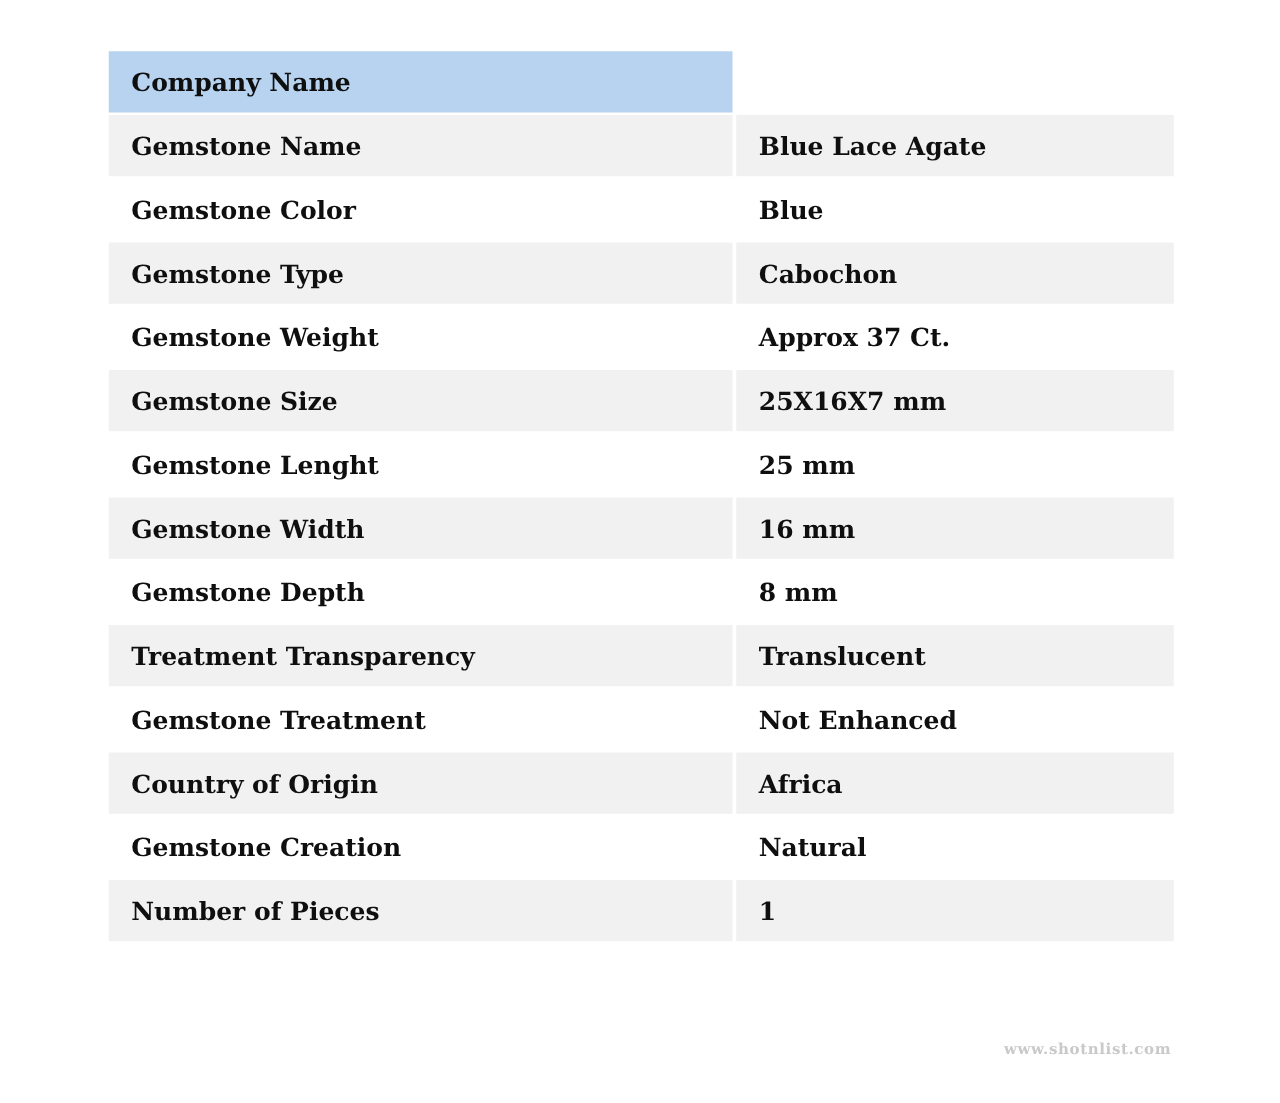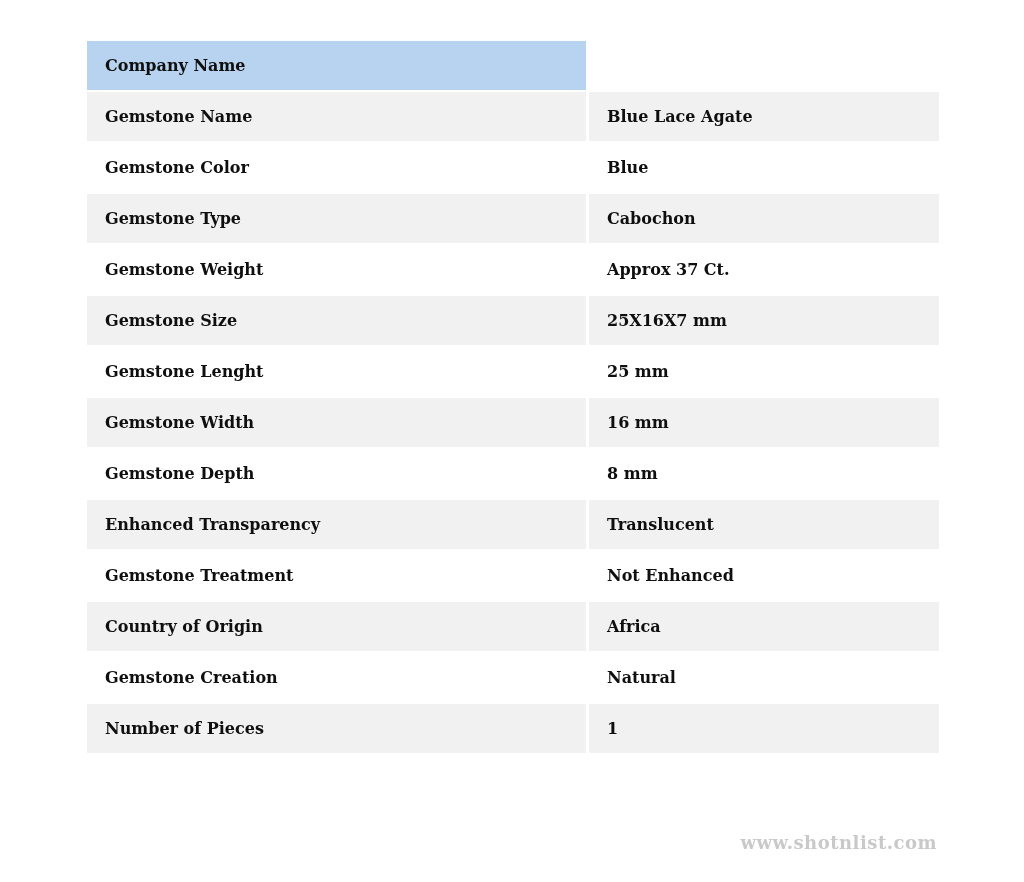"Company Name" .cell { font-size: 16px -> 20px }
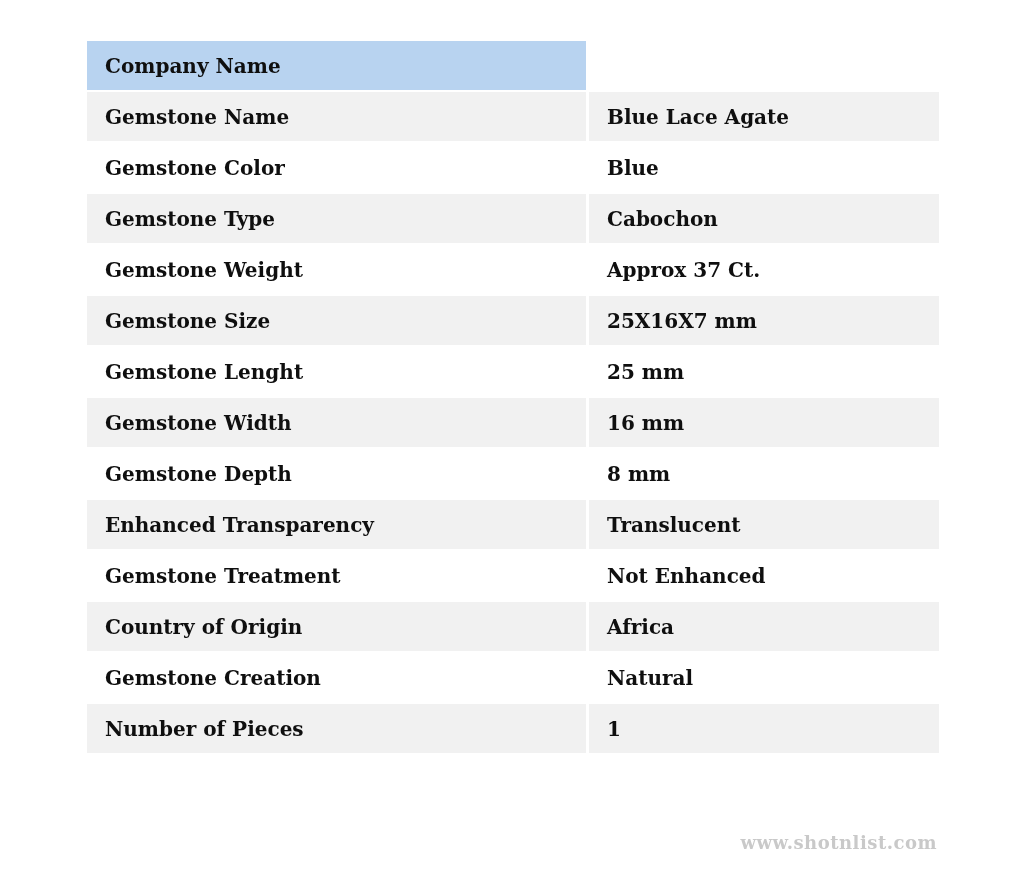"Enhanced Transparency" div.cell { text: Enhanced -> Treatment }
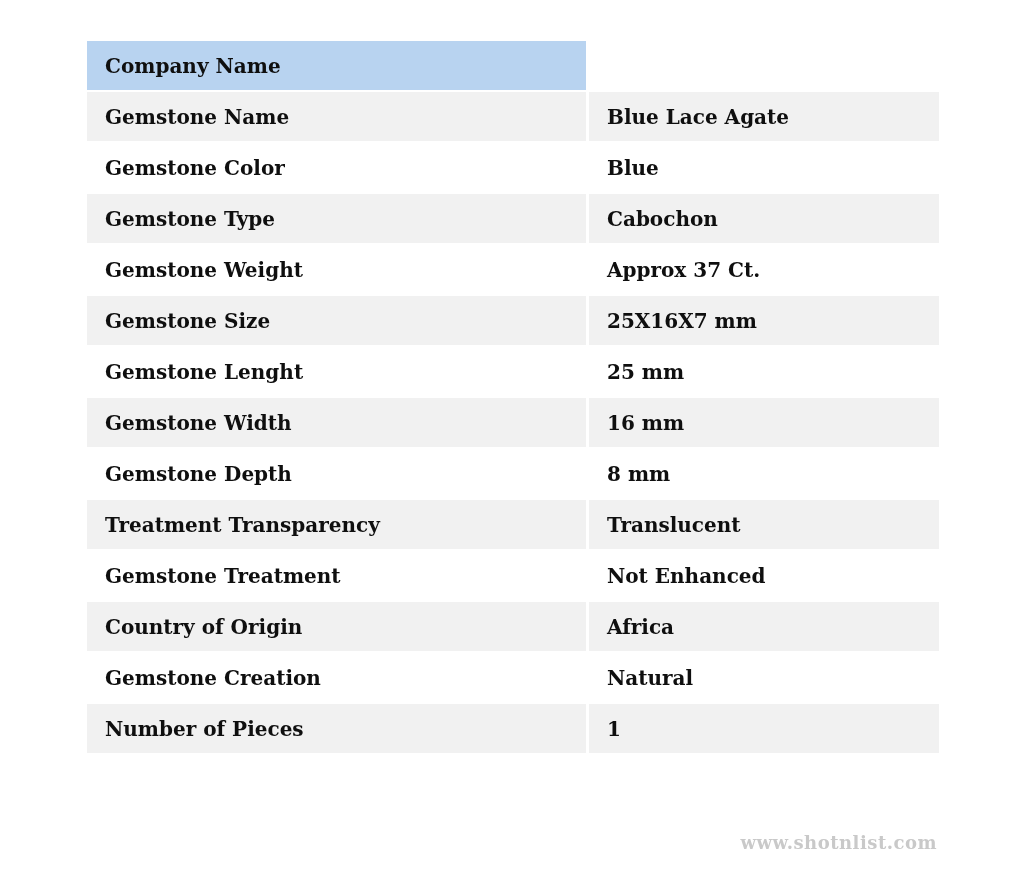"www.shotnlist.com" .watermark { font-size: 18px -> 12px }
